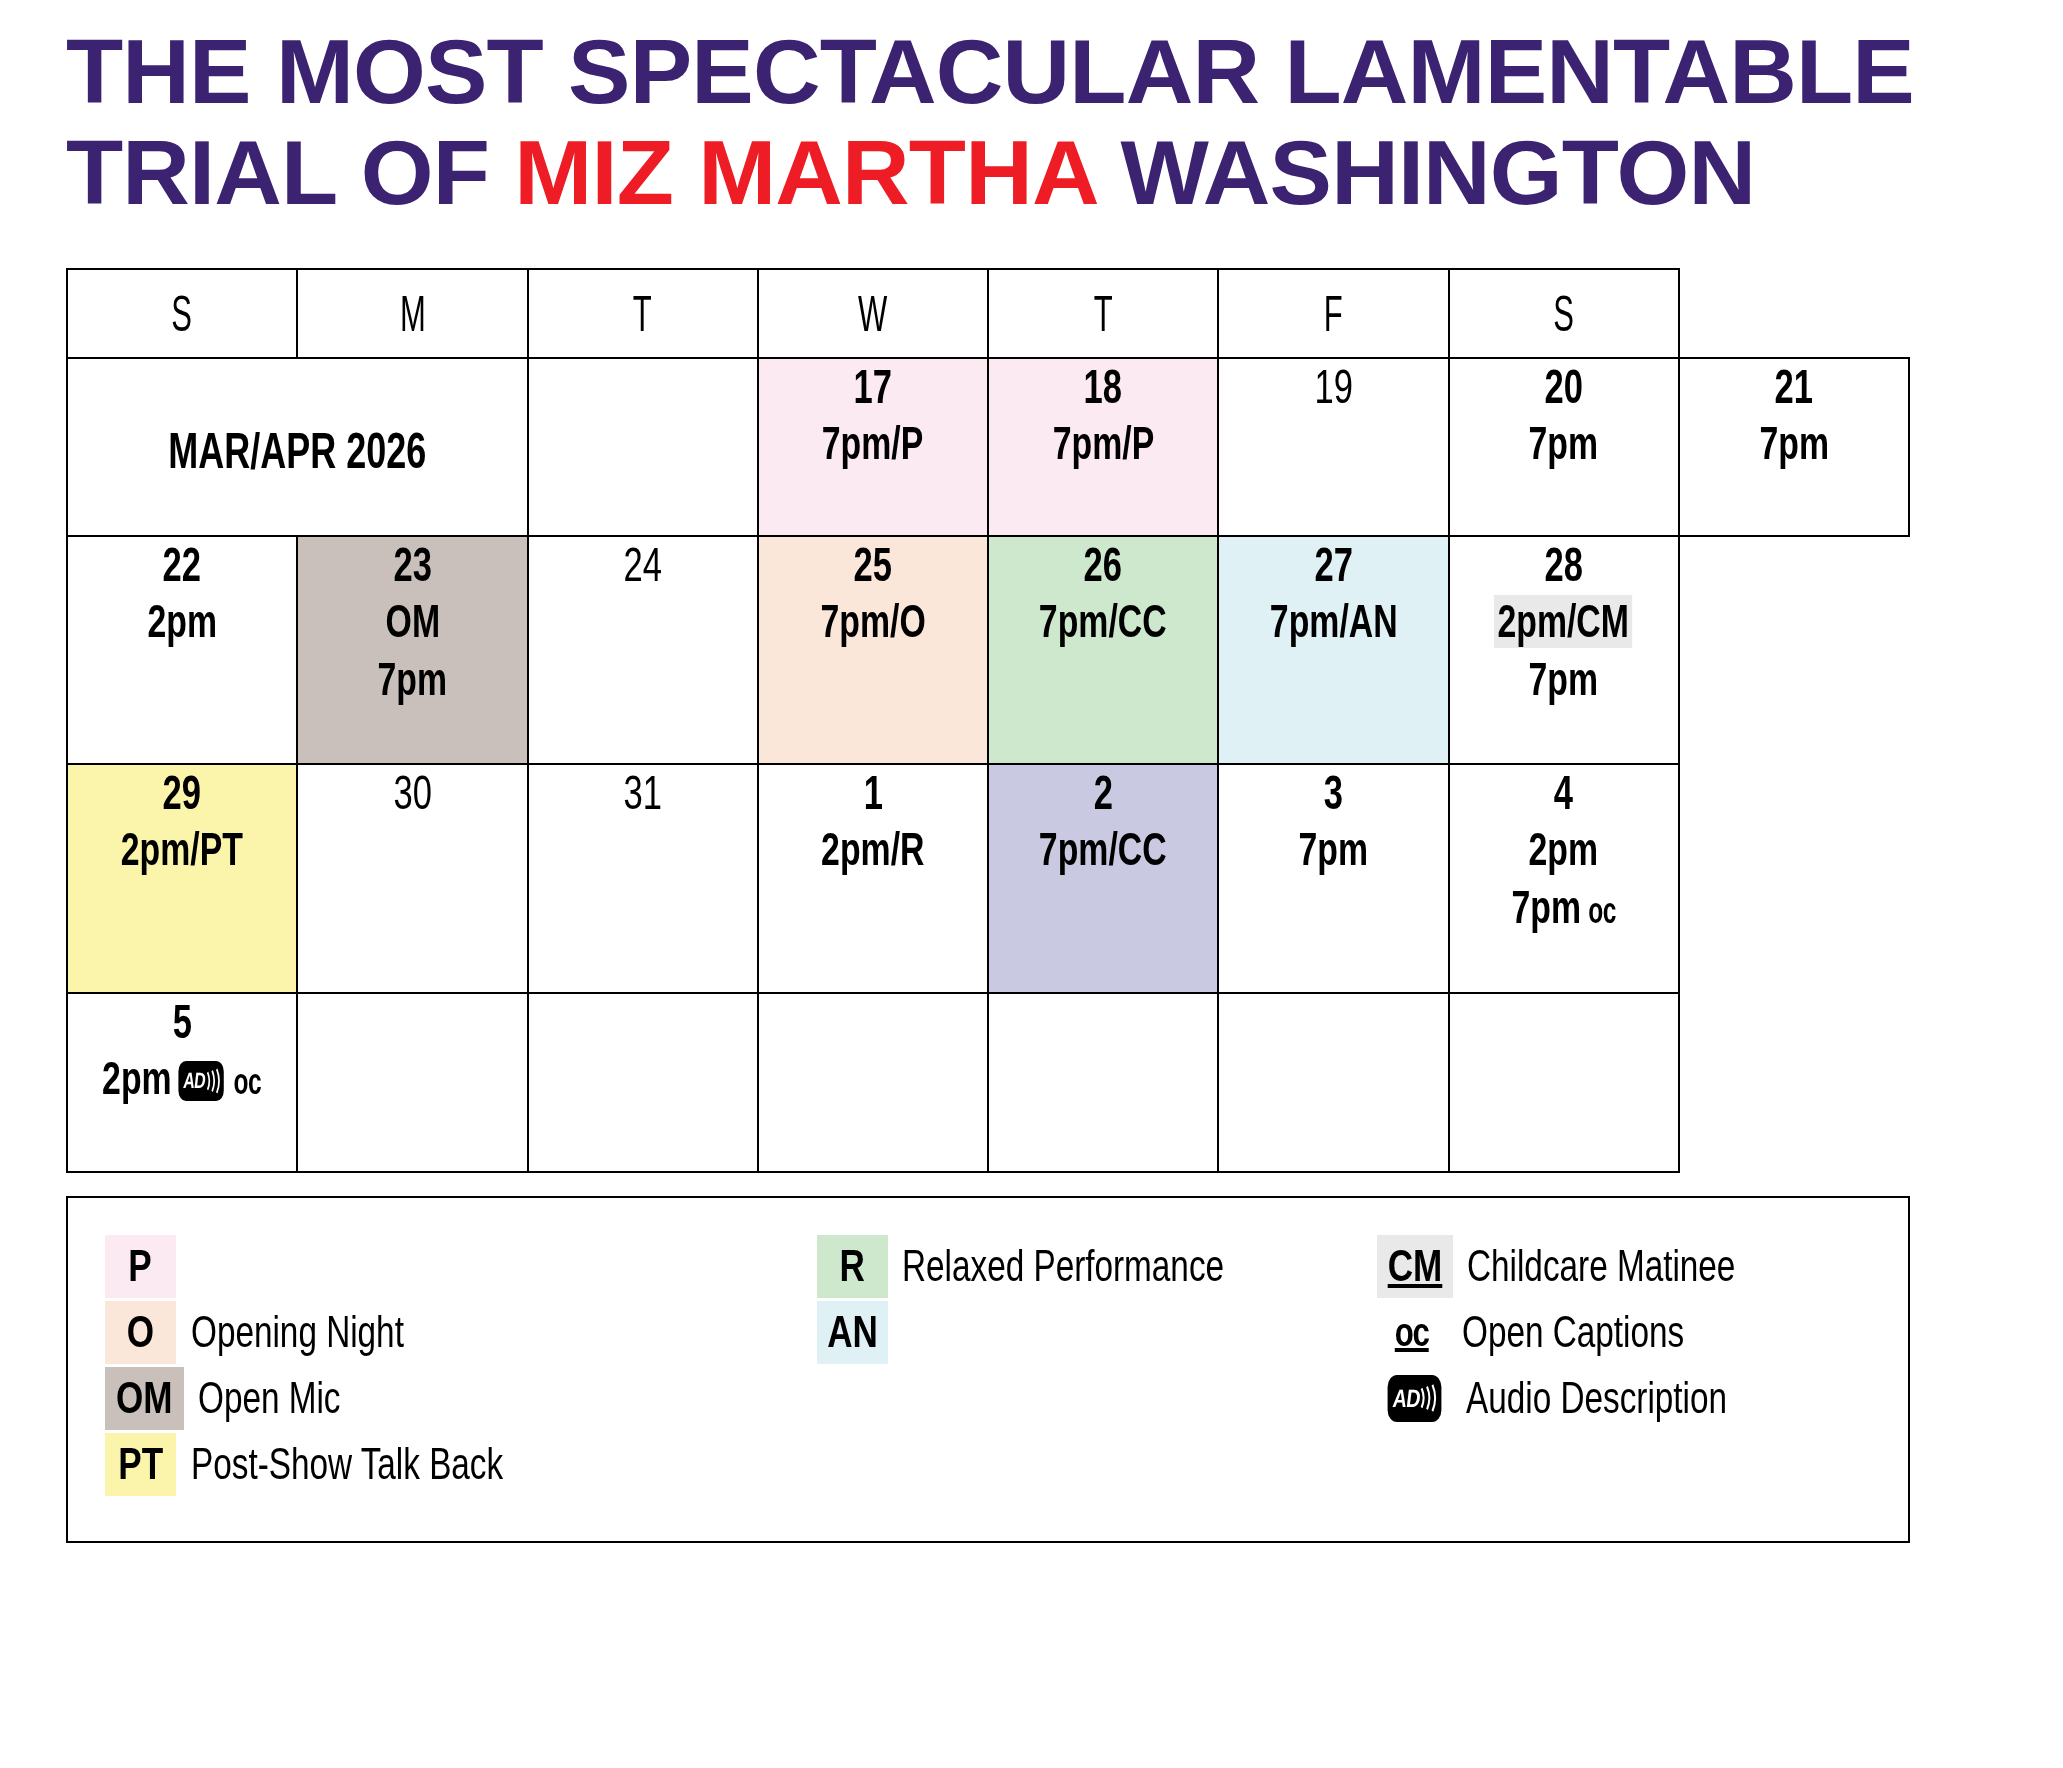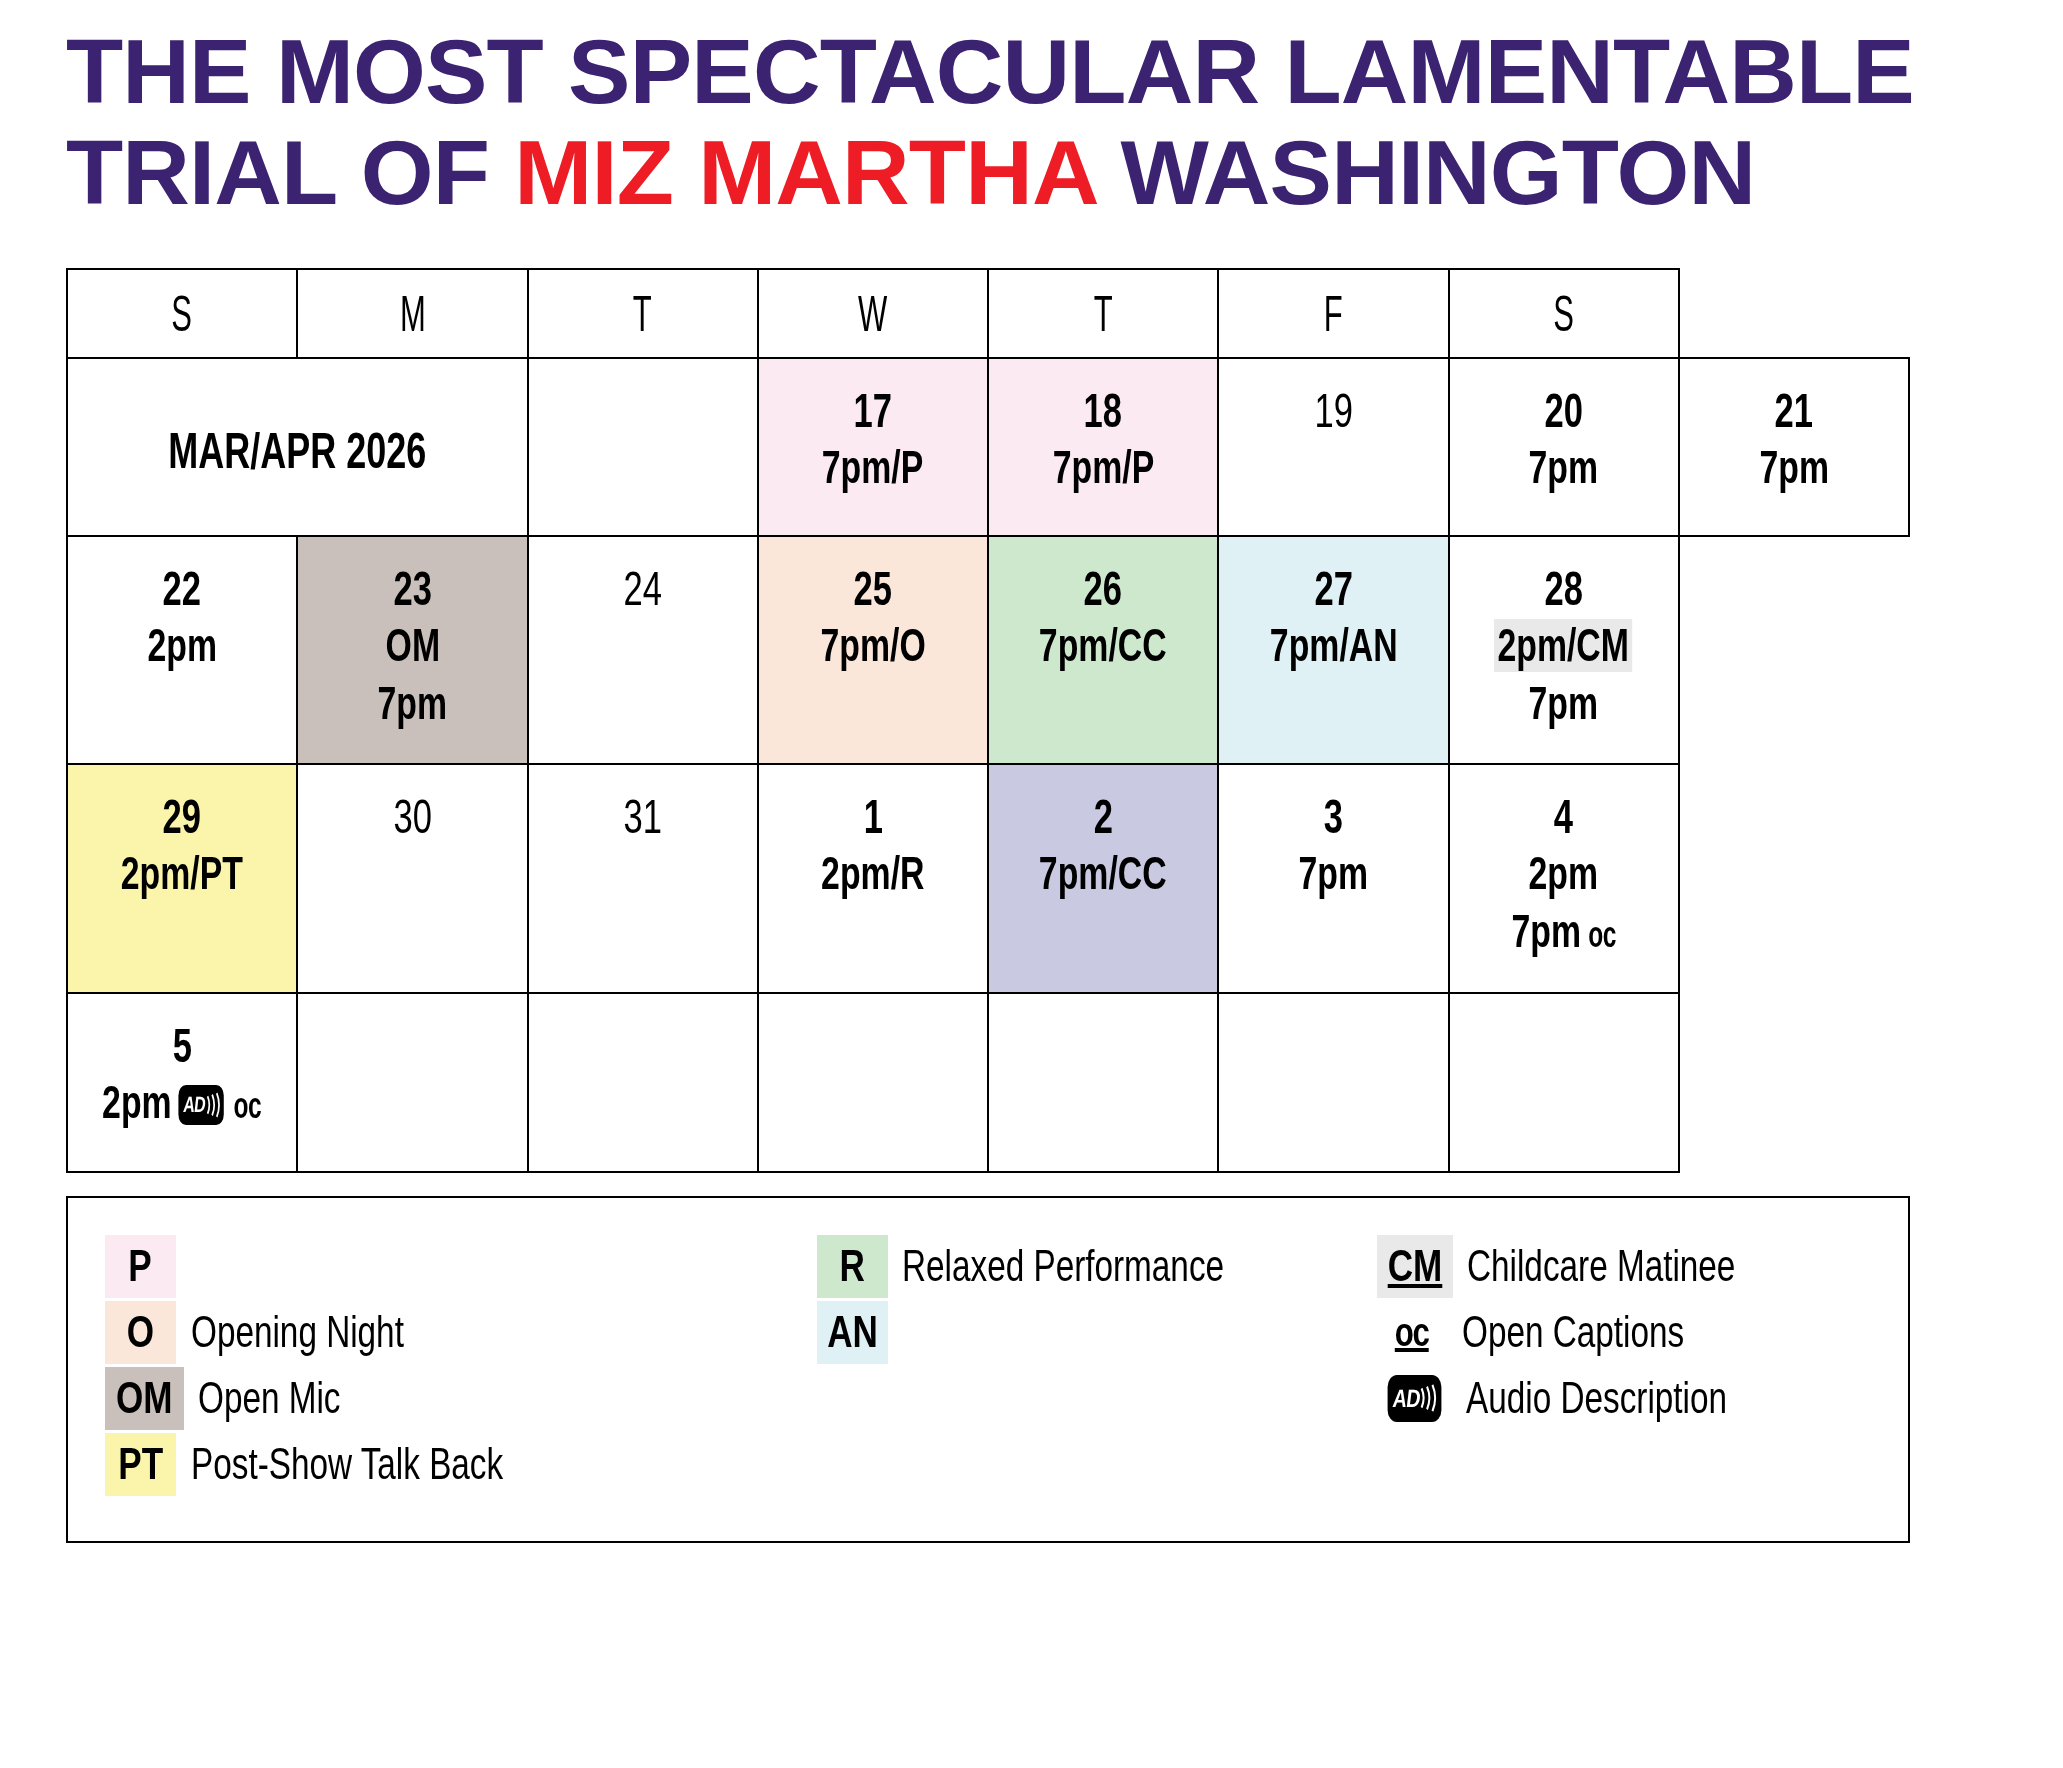"17" .cellwrap { padding-top: 27px -> 3px }
